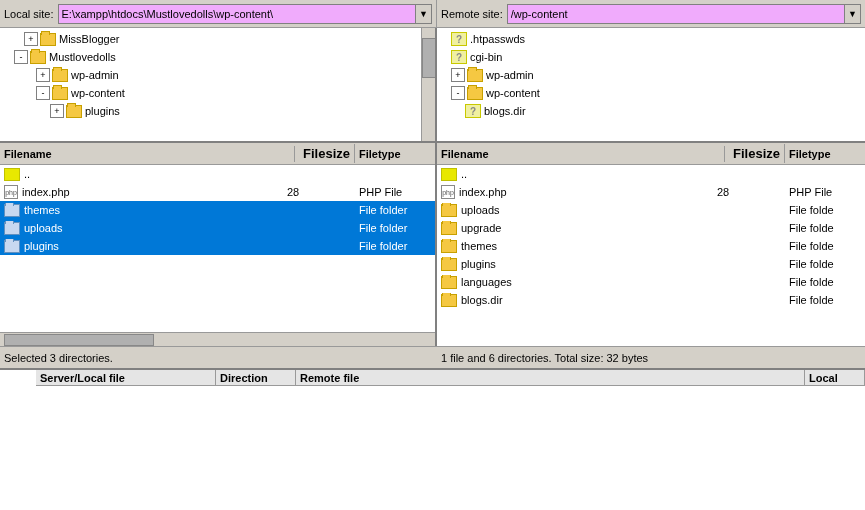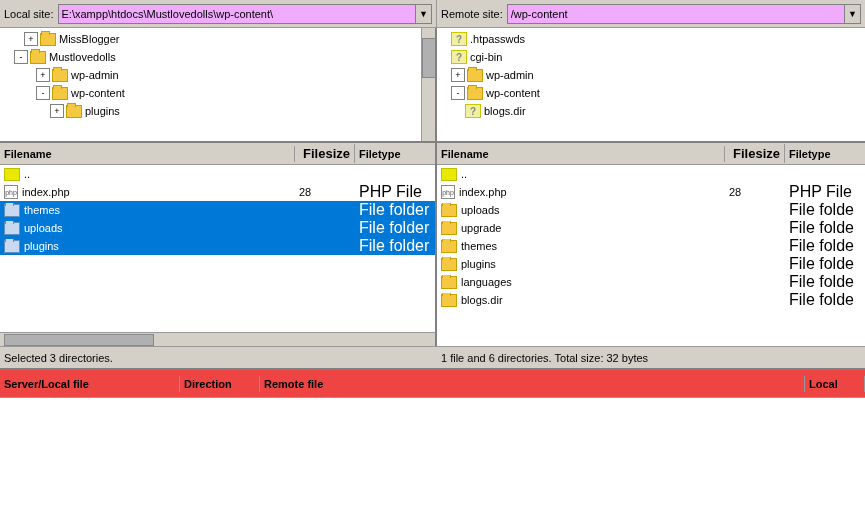"PHP File" .file-cell-type { font-size: 16px -> 11px; margin-left: none -> 12px }
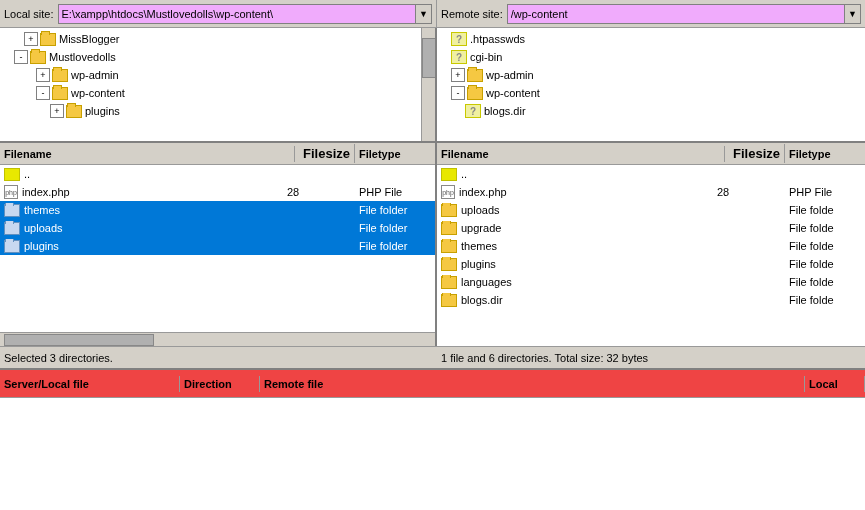"Server/Local file" .queue-header { background: #ef4444 -> #e5e5e5; height: 28px -> 16px; margin-left: none -> 36px }
